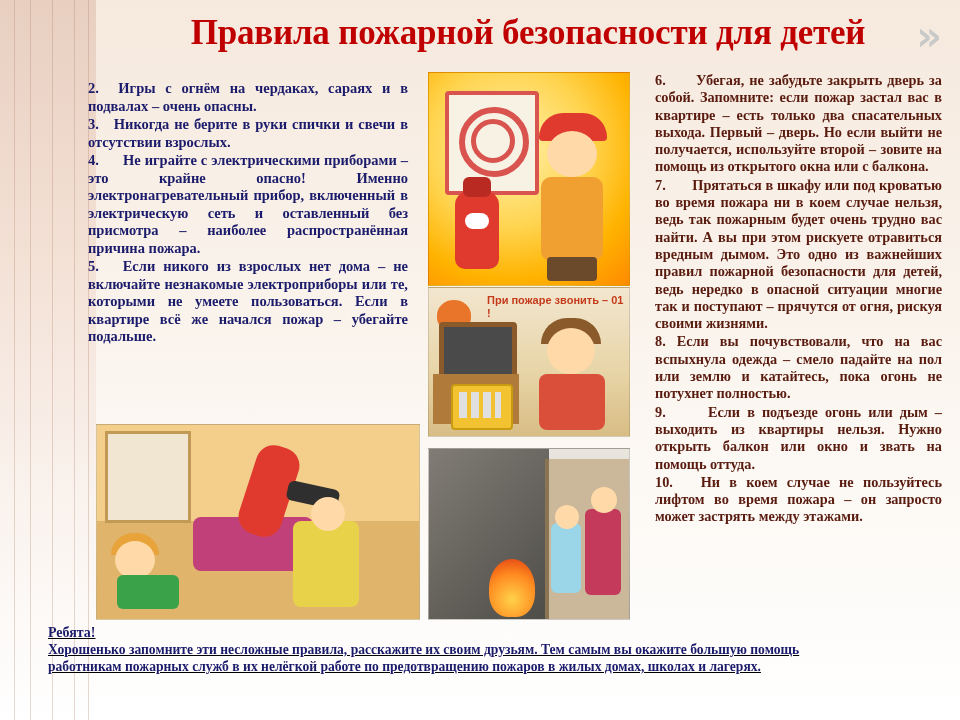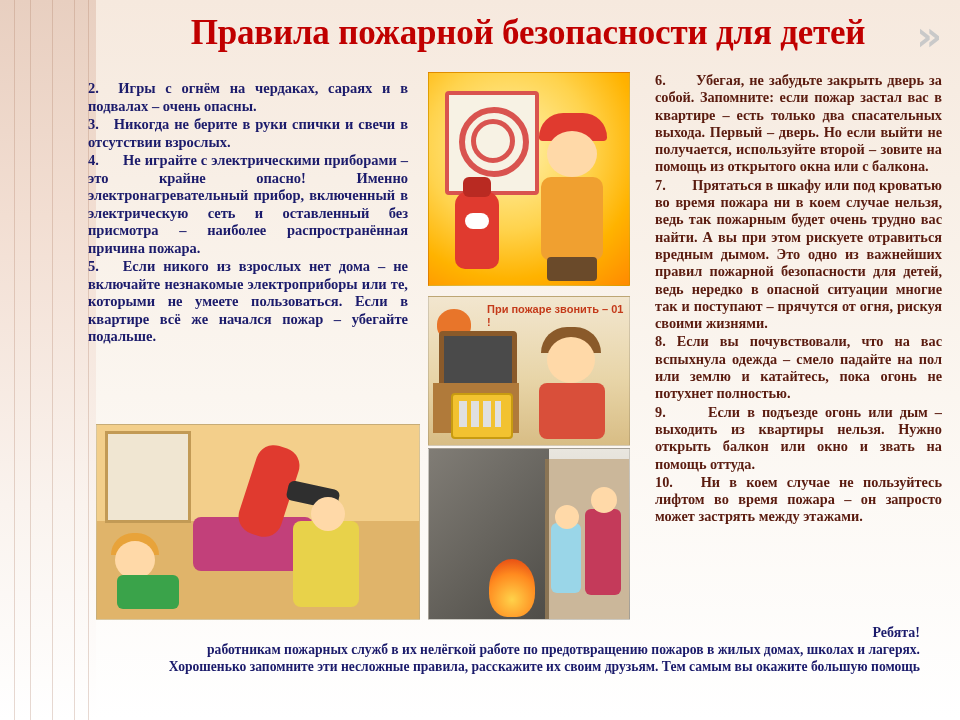"При пожаре звонить – 01" #img-phone { top: 296px -> 287px }
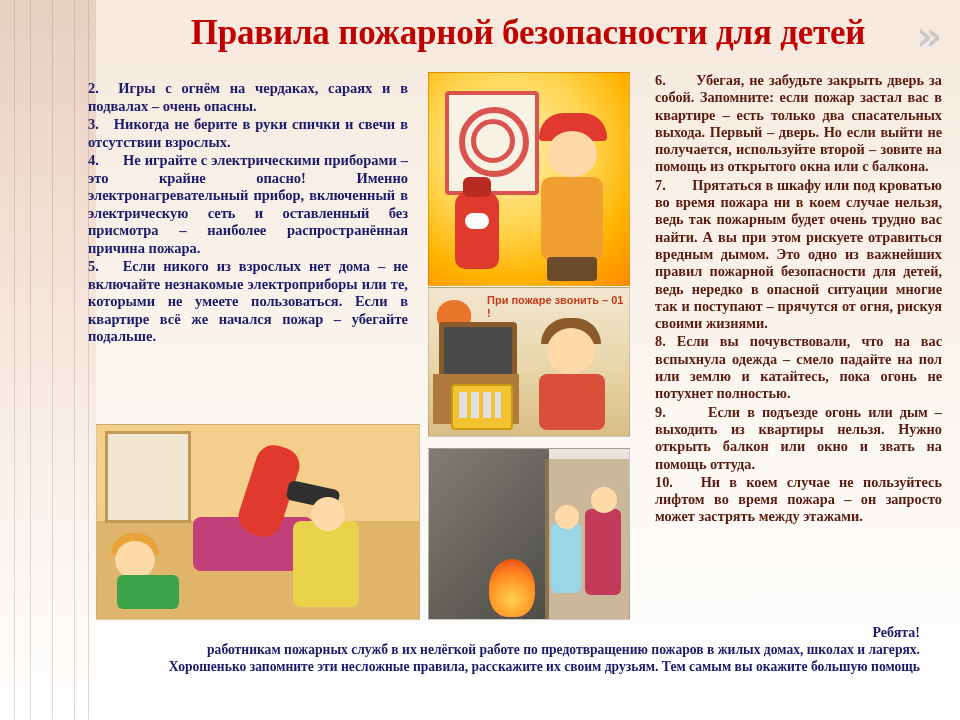"Ребята!" .footer { left: 60px -> 48px; text-align: right -> left; text-decoration: none -> underline }
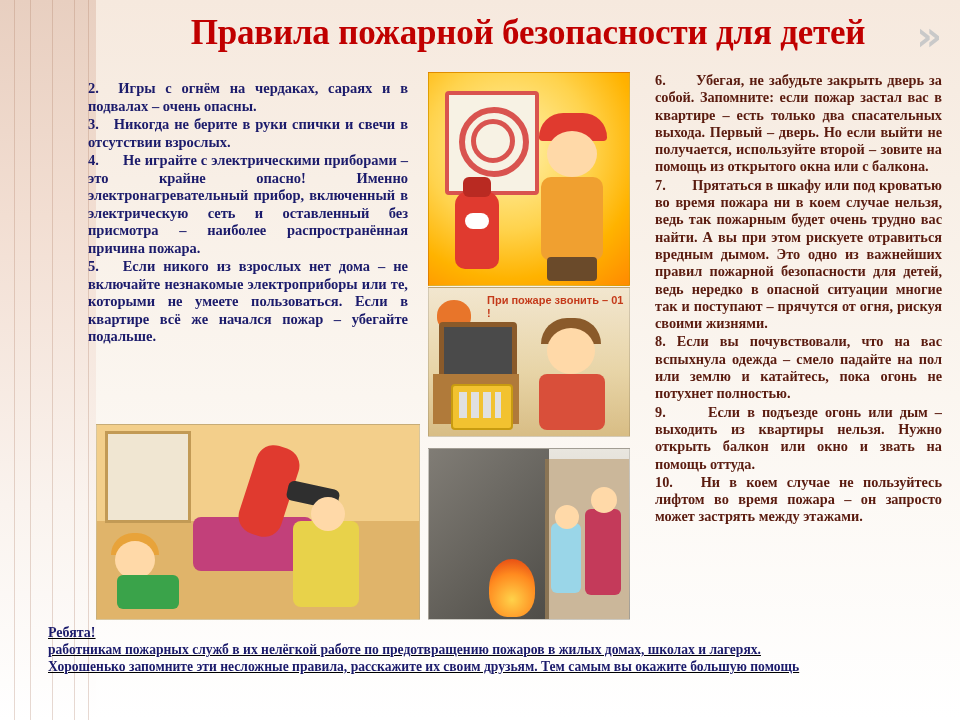"работникам пожарных служб в их" div.f-line { order: before "Хорошенько запомните эти несложные" -> after "Хорошенько запомните эти несложные" }
